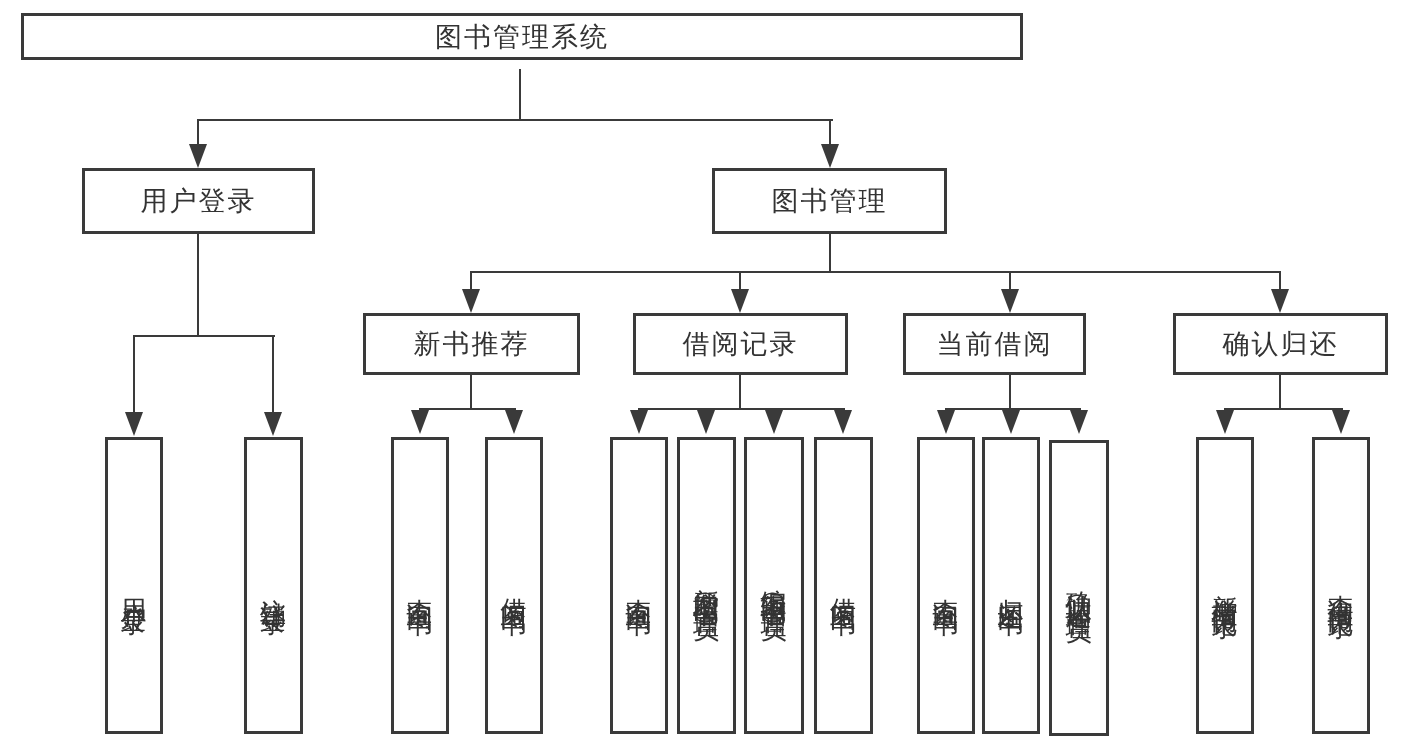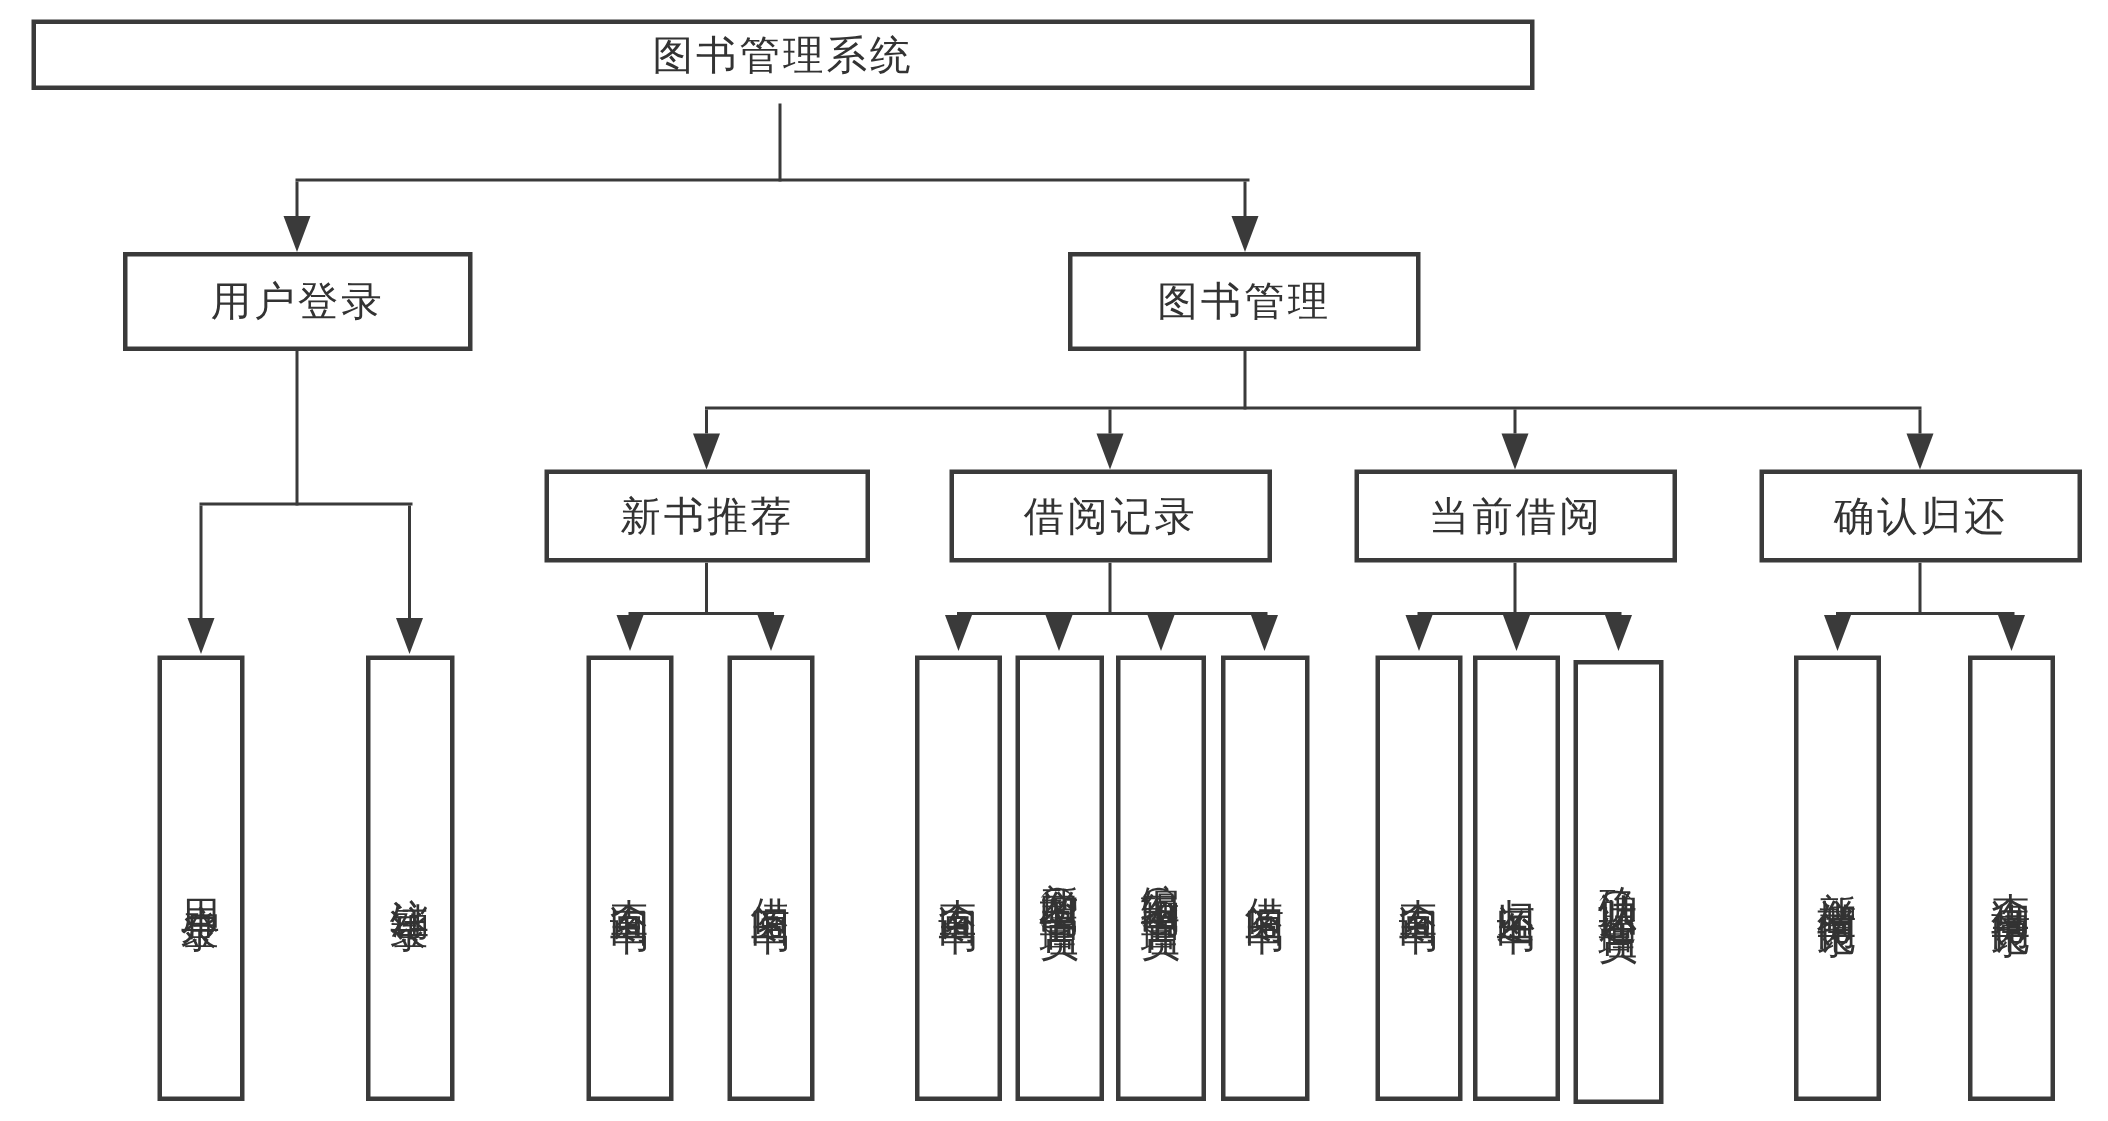"当前借阅" div.box { width: 215px -> 183px }
